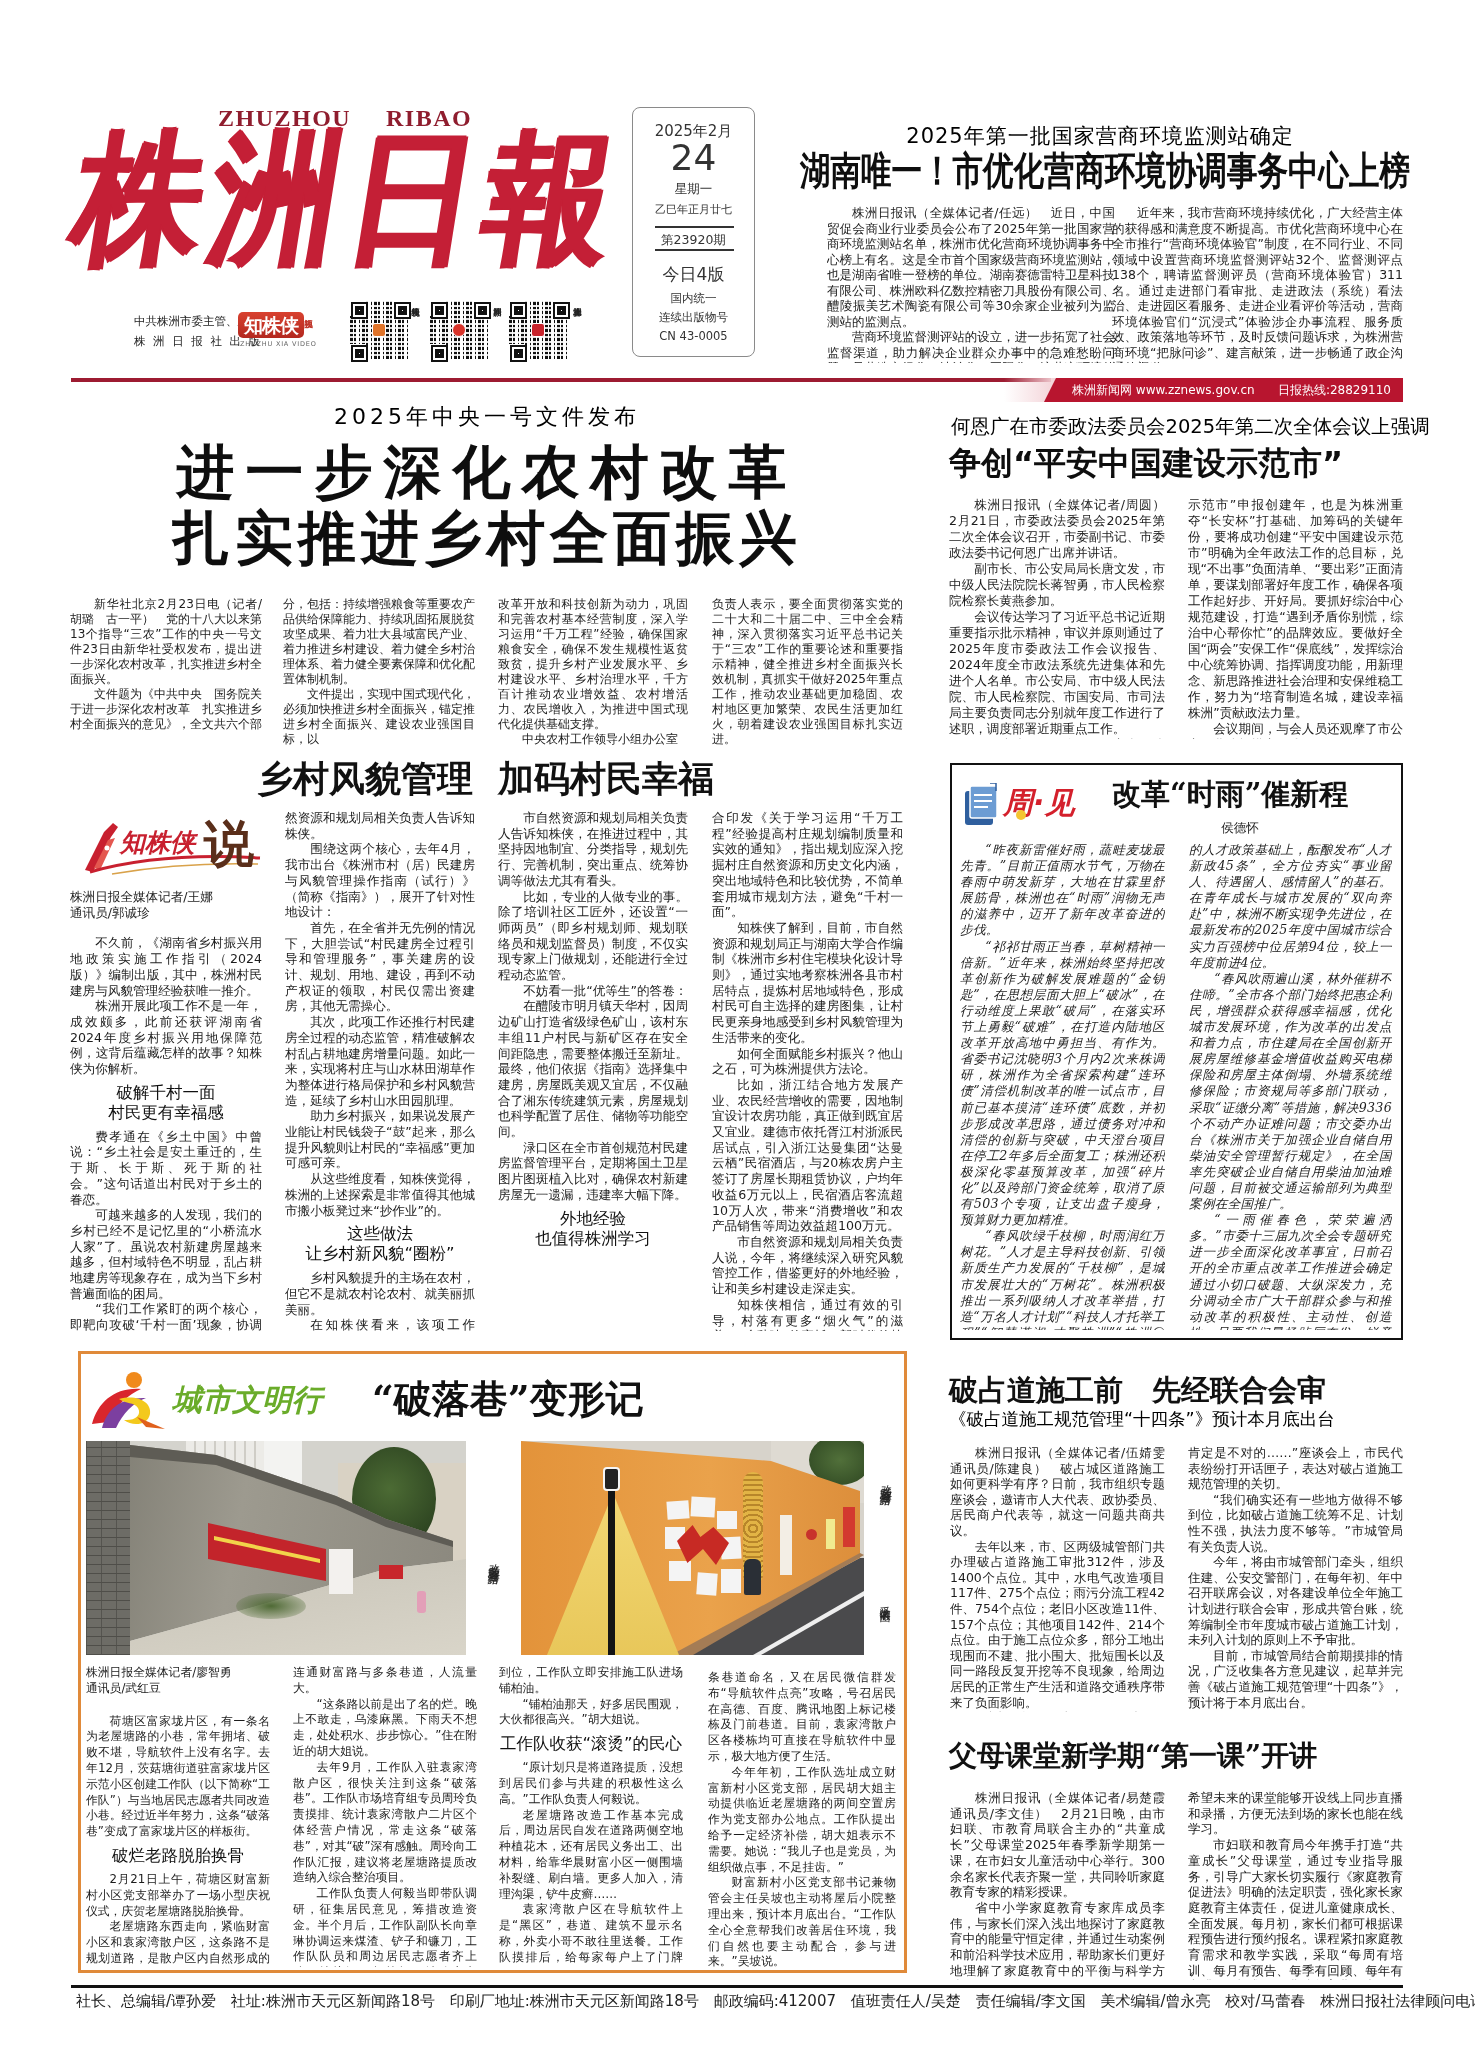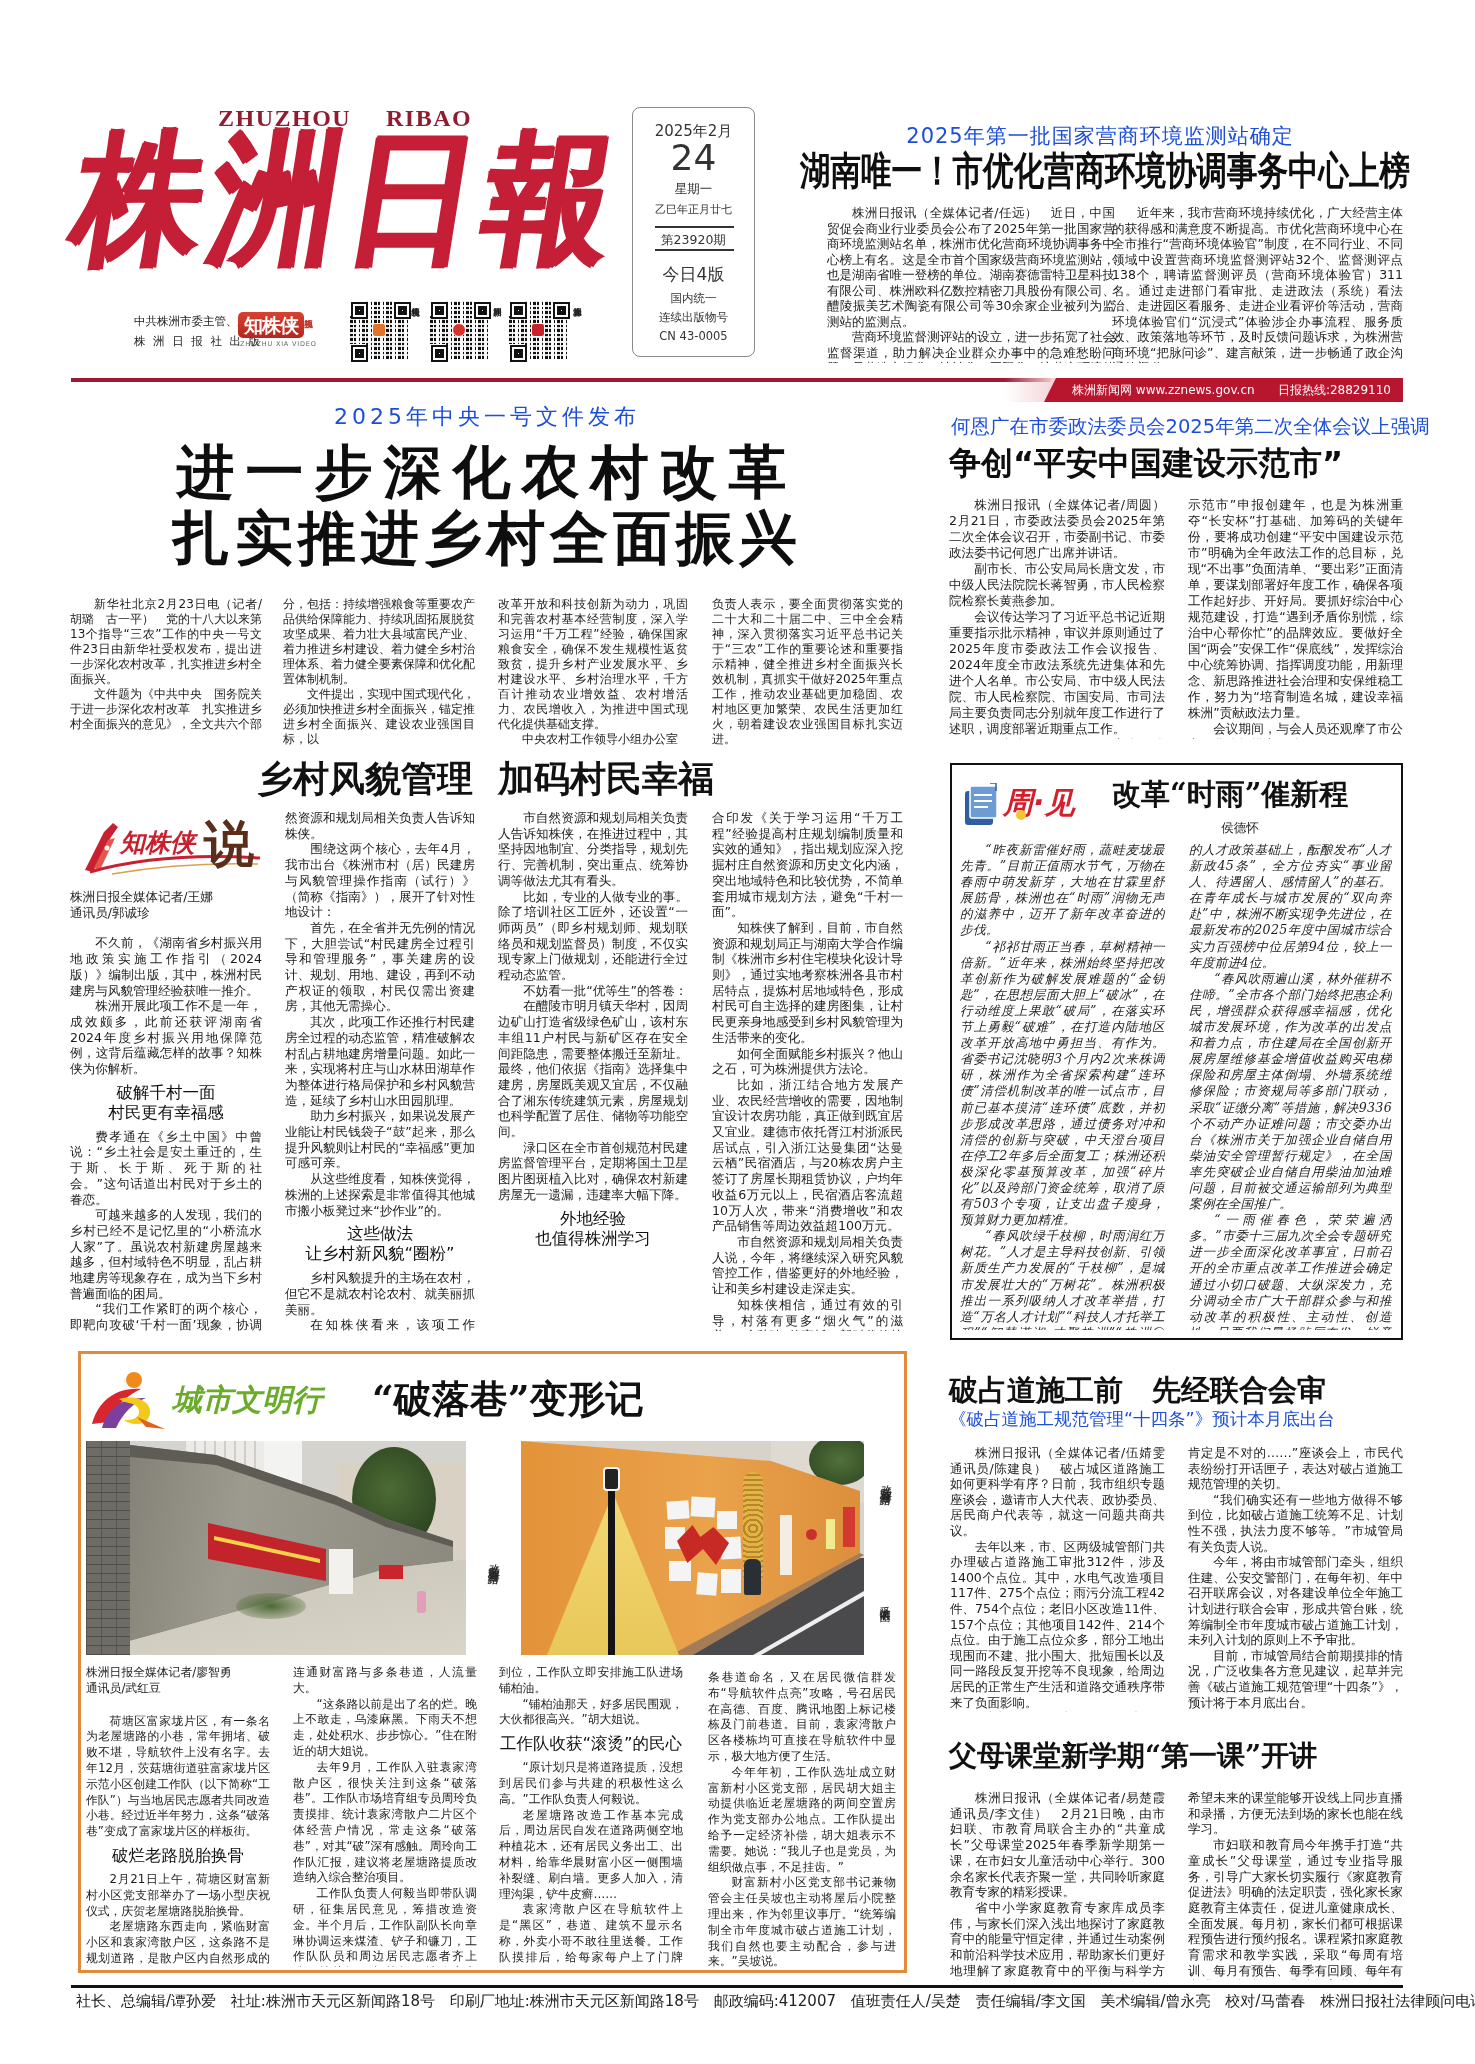"2025年第一批国家营商环境监测站确定" .kick { color: #1d4ed8 -> #000000 }
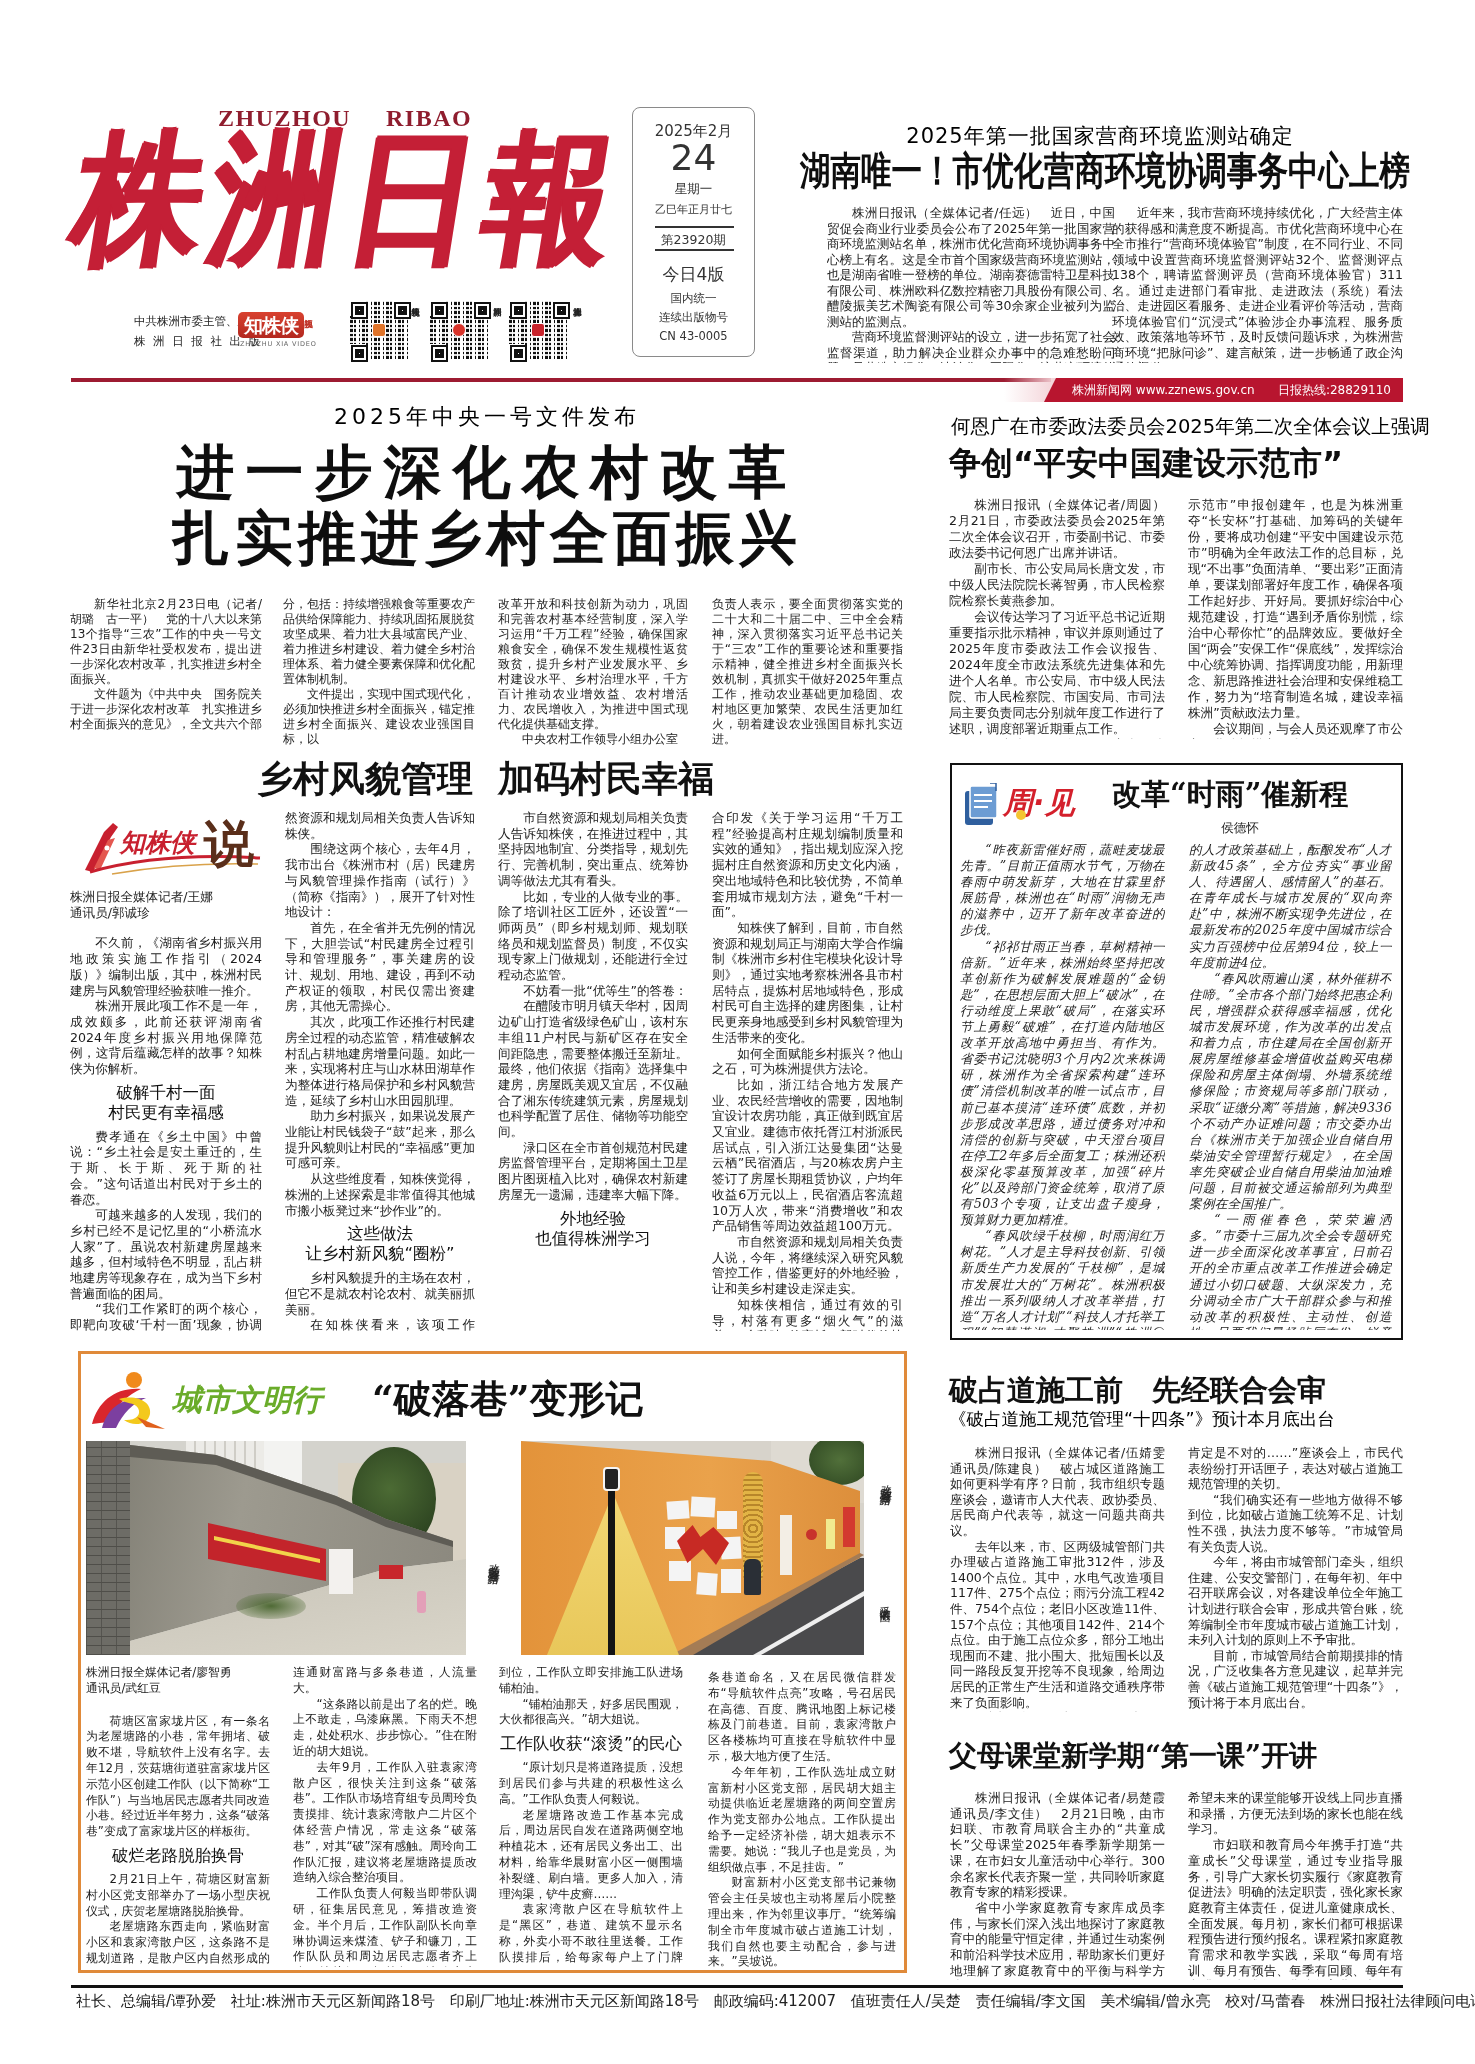"财富新村小区党支部书记兼物管会主任吴坡也主动将屋后小院整理出来，作为邻里议事厅。" p { text: 作为邻里议事厅。“统筹编制全市年度城市破占道施工计划 -> 预计本月底出台。“工作队全心全意帮我们改善居住环境 }
